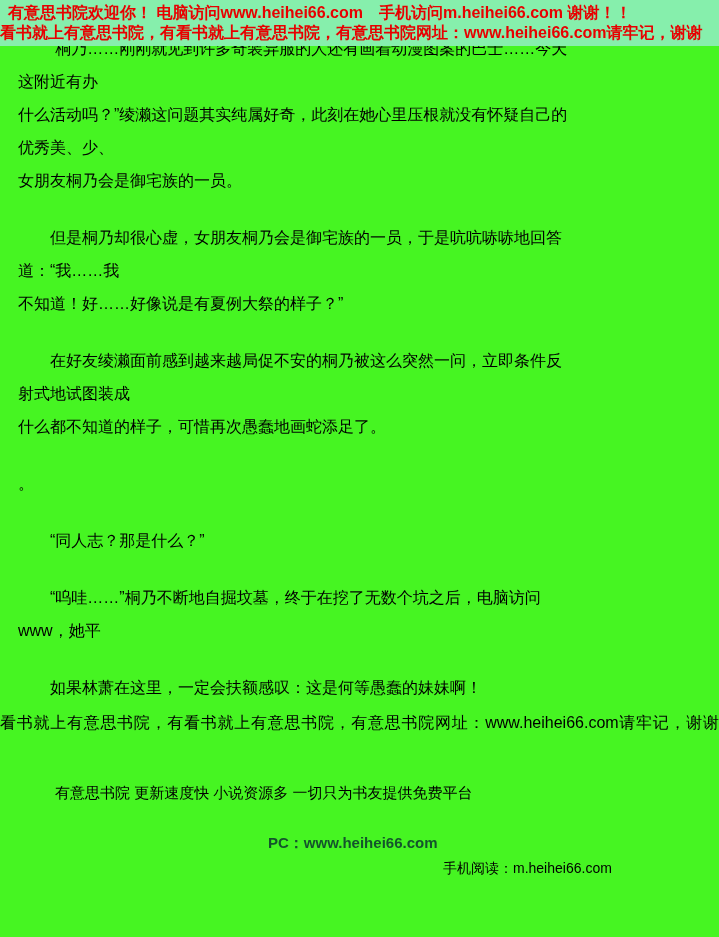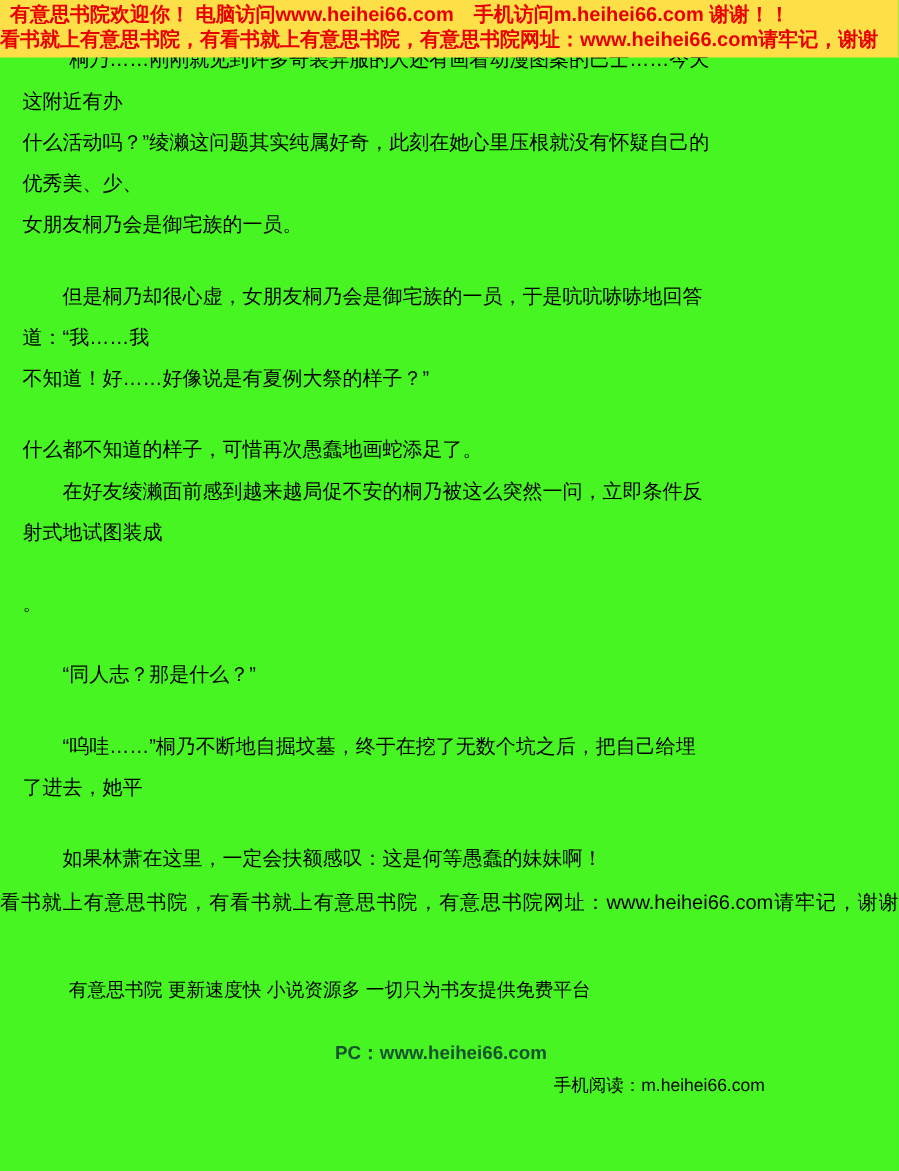"有意思书院欢迎你！ 电脑访问www.heihei66.com" .header-ads { background: #fde047 -> #86efac }
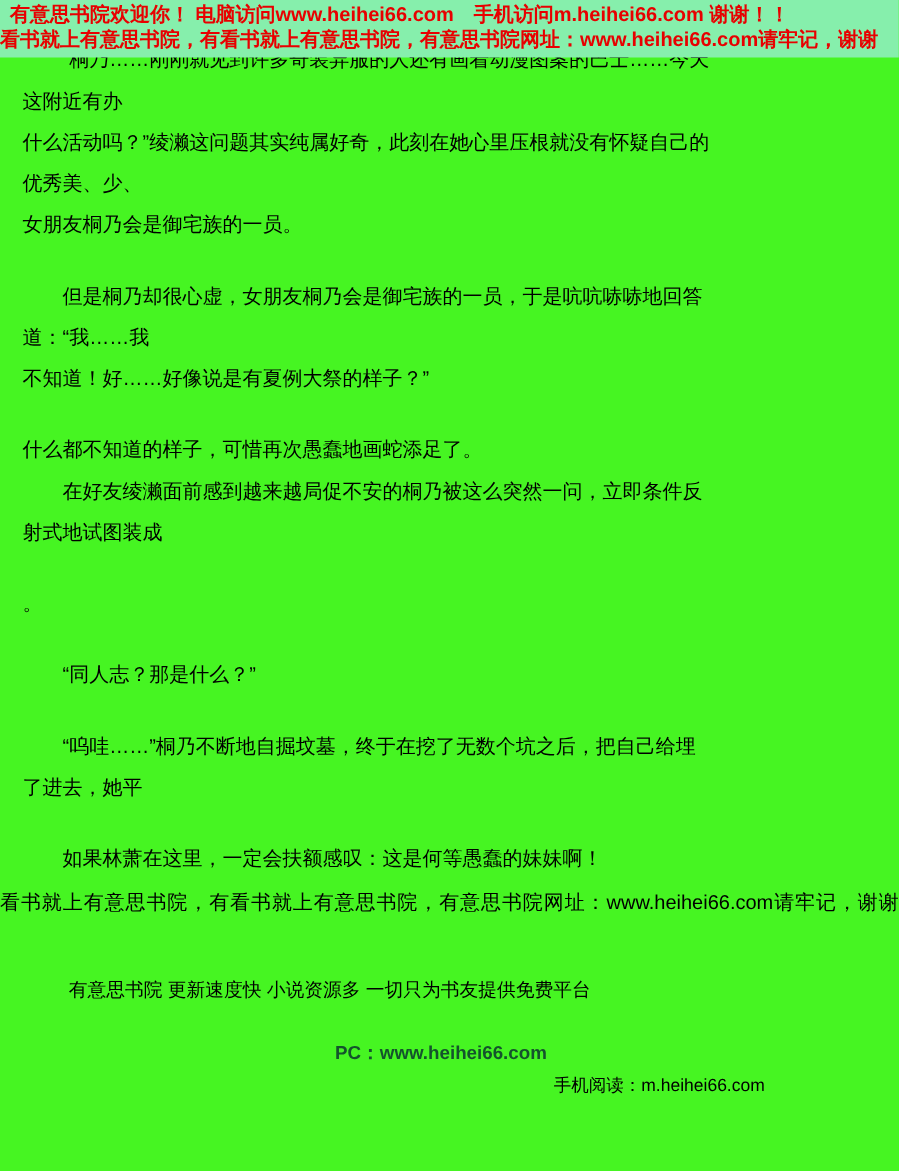"什么都不知道的样子，可惜再次愚蠢地画蛇添足了。" div.t-line { order: before "在好友绫濑面前感到越来越局促不安的桐乃被这么突然一问，立即条件反射式地试图装成" -> after "在好友绫濑面前感到越来越局促不安的桐乃被这么突然一问，立即条件反射式地试图装成" }
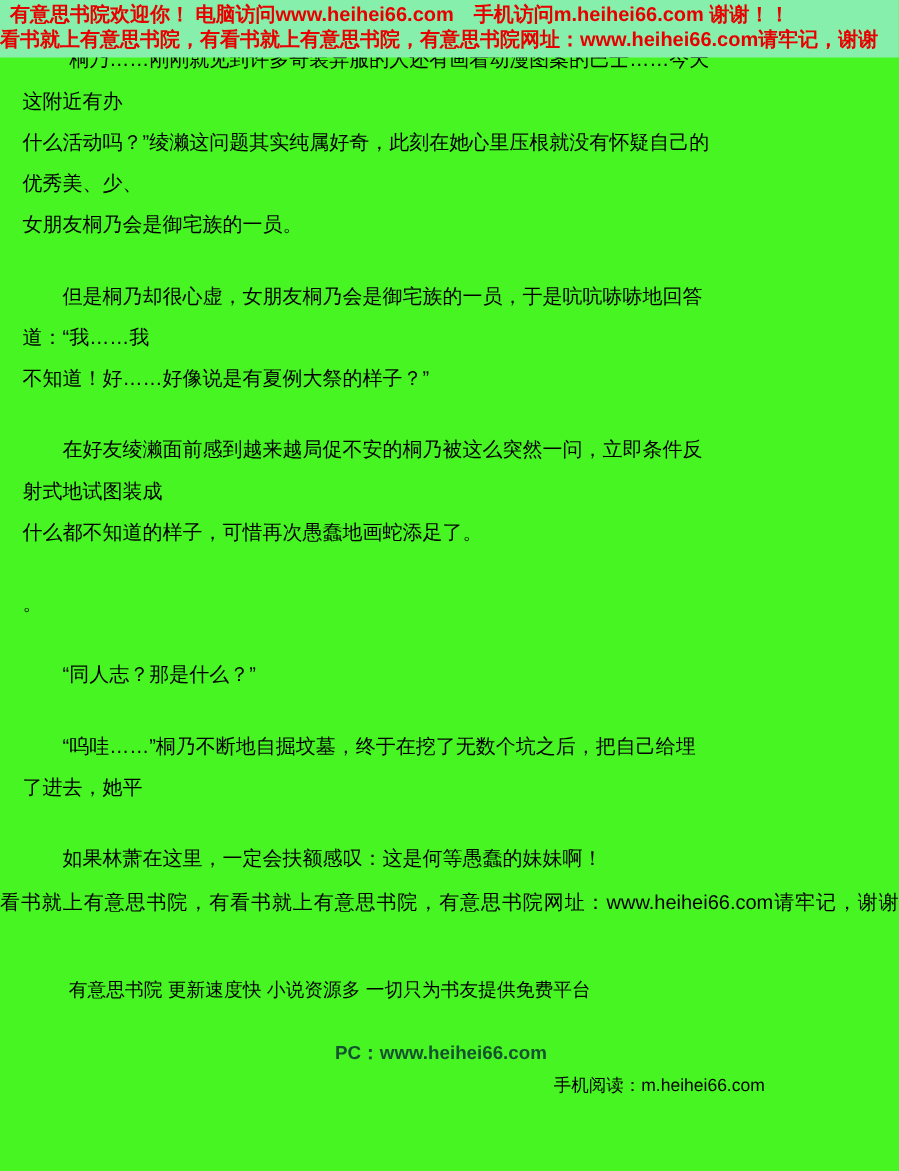"“呜哇……”桐乃不断地自掘坟墓，终于在挖了无数个坑之后，把自己给埋了进去，她平" div.t-line { text: 把自己给埋了进去 -> 电脑访问www }
